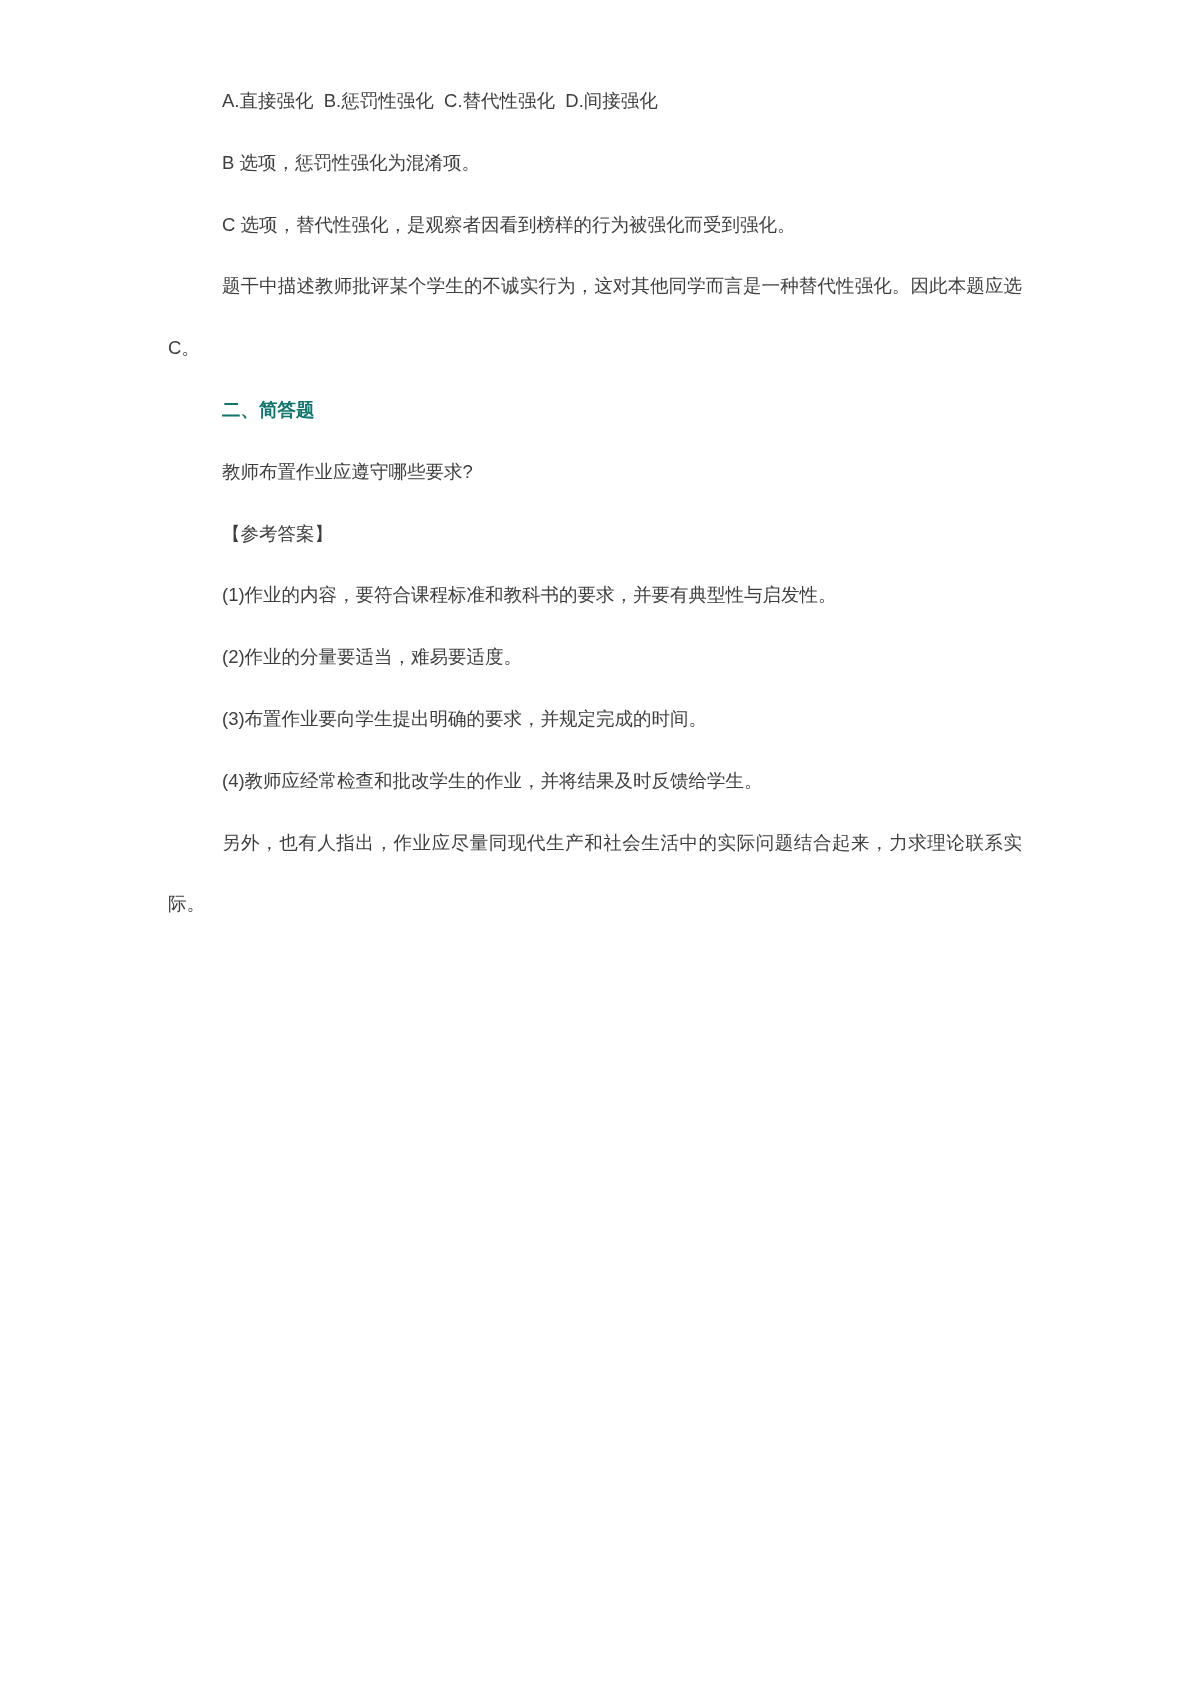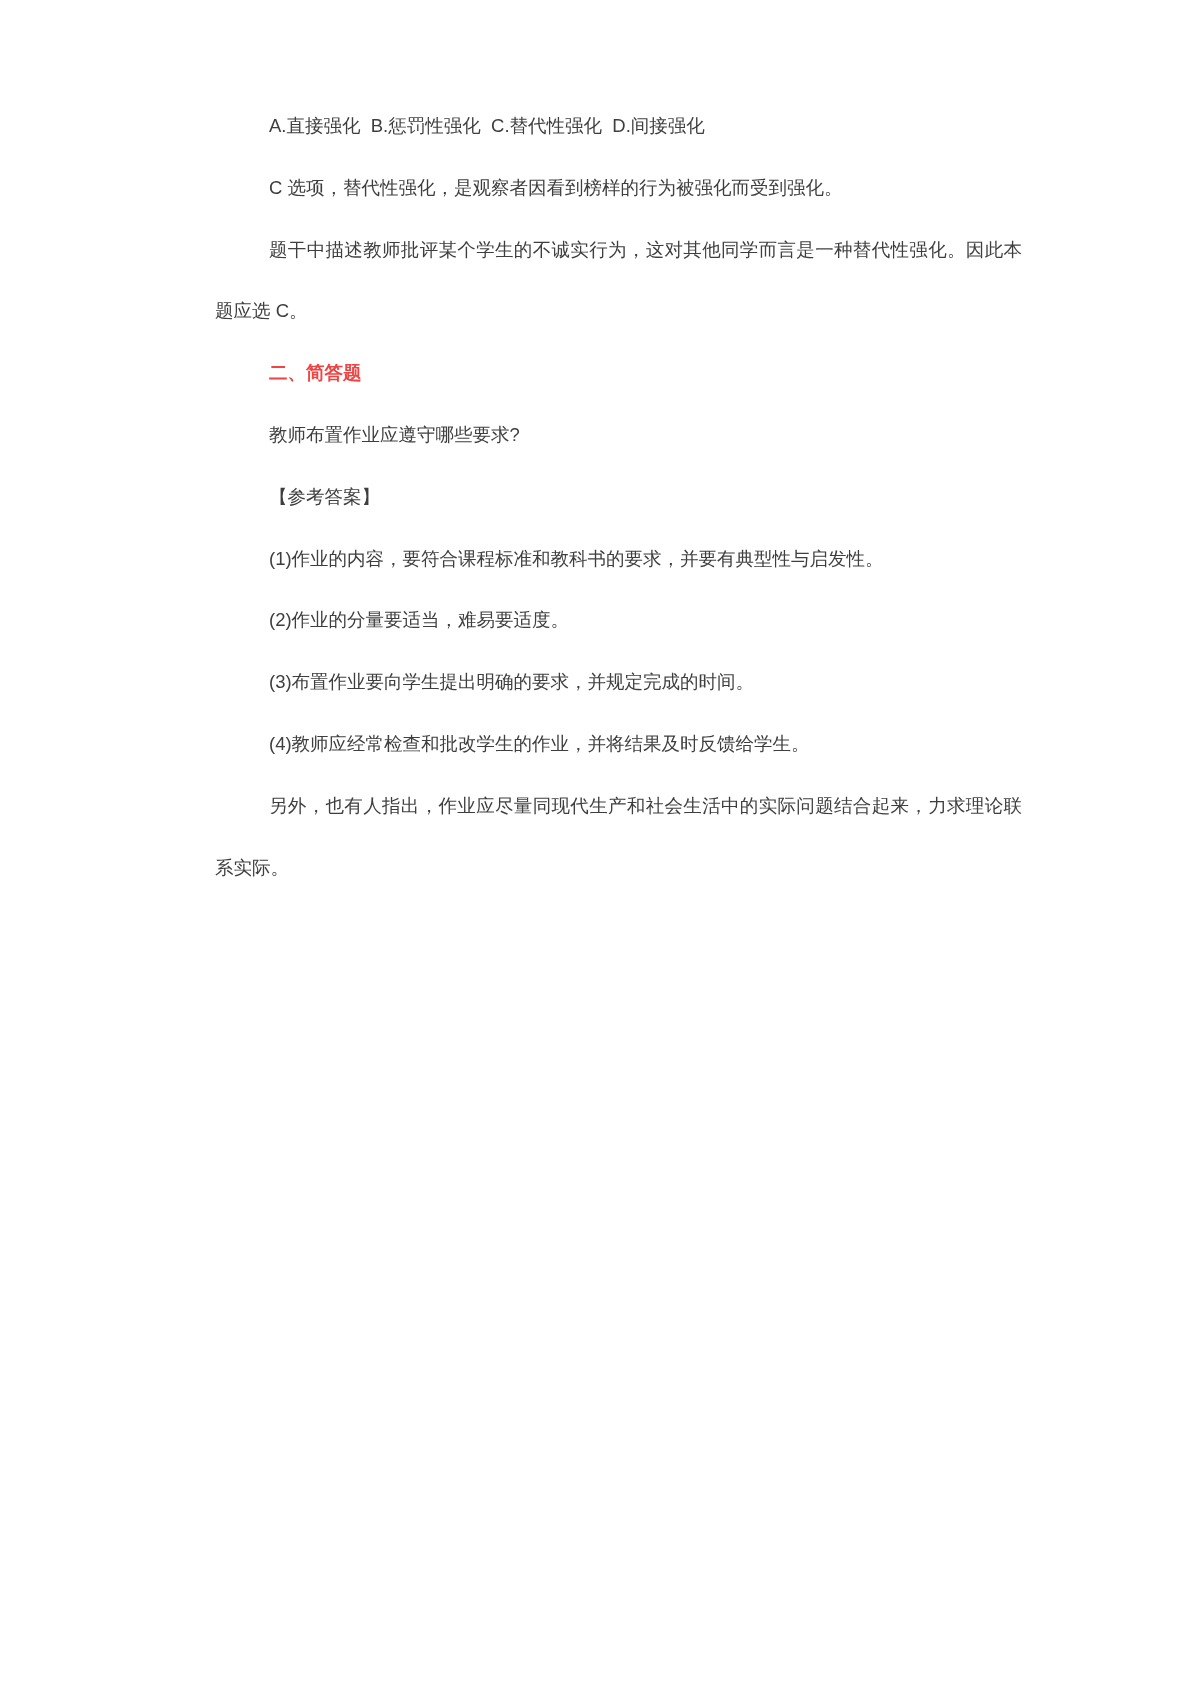"A.直接强化 B.惩罚性强化 C.替代性强化 D.间接强化" .doc-body { margin-left: 47px -> none; padding: 95px 168px 0 168px -> 70px 168px 0 168px }
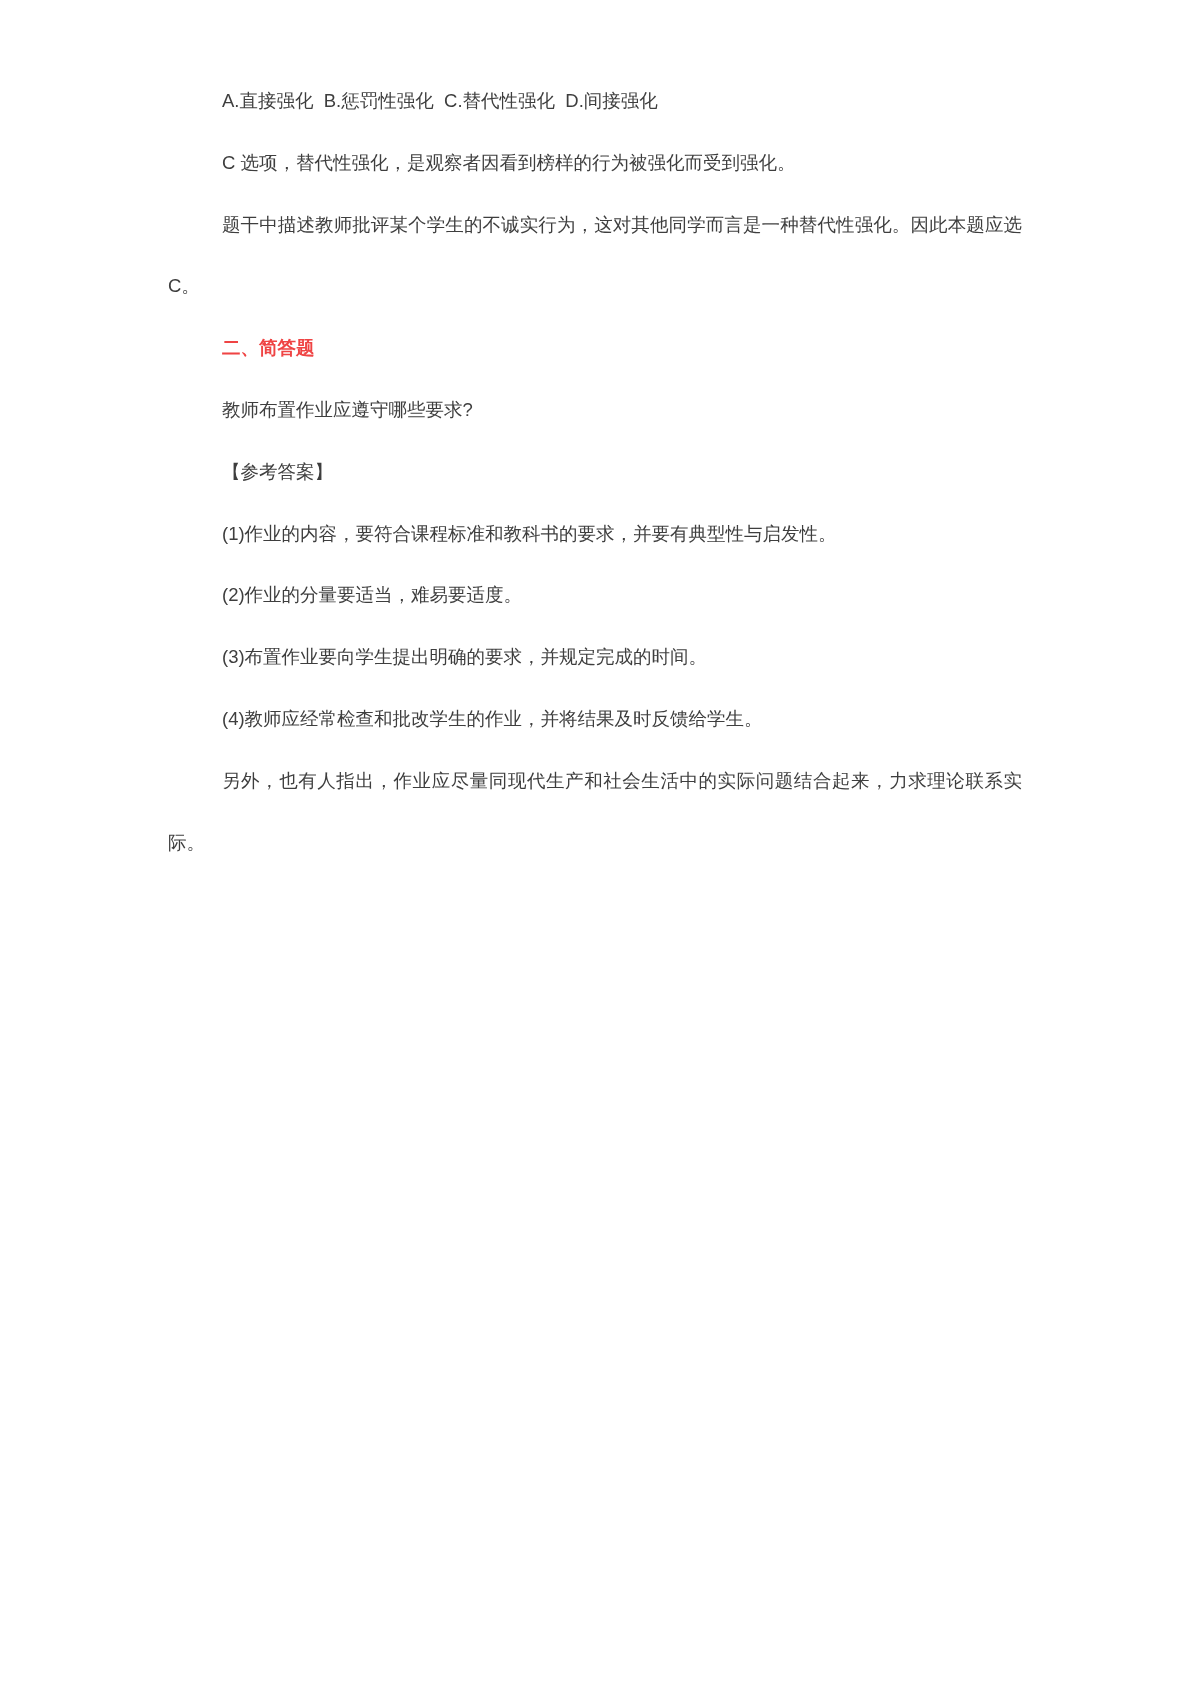"B 选项，惩罚性强化为混淆项。" p { html: none -> <p>B 选项，惩罚性强化为混淆项。</p> }
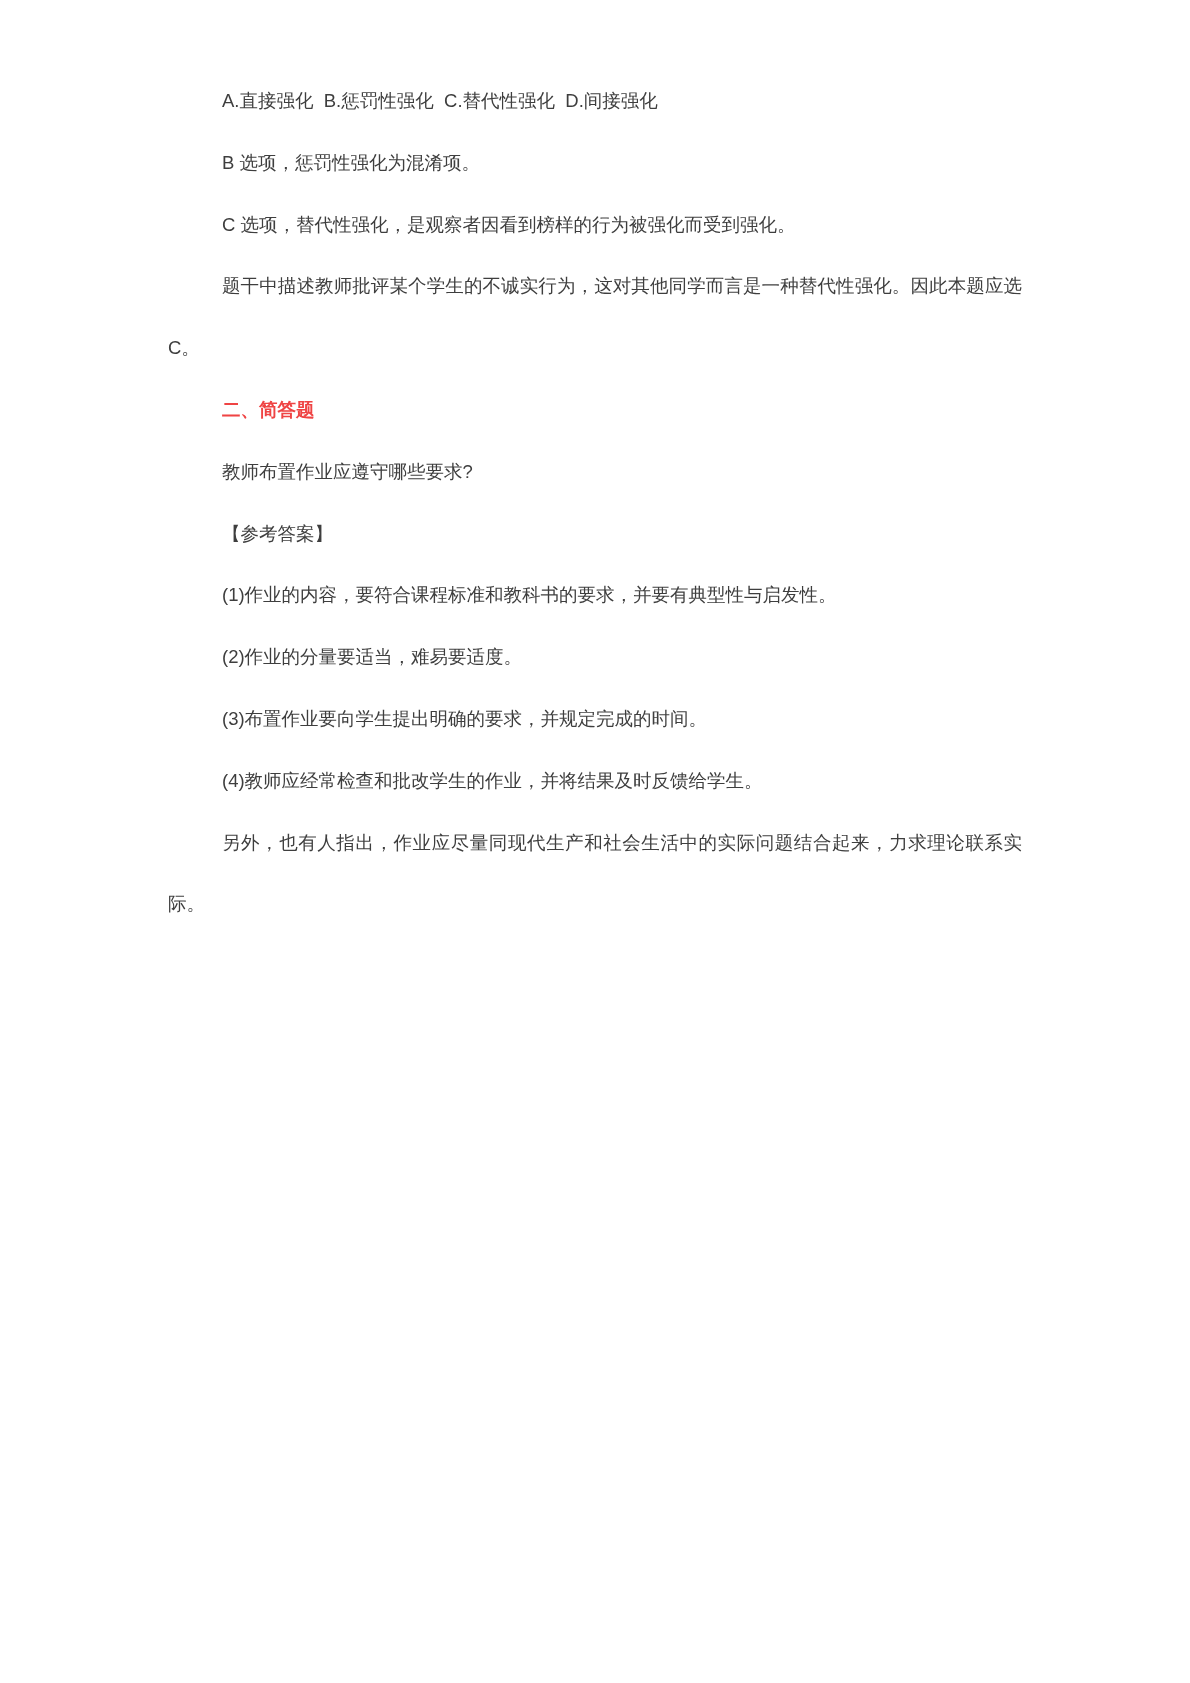"二、简答题" .doc-body p.bold { color: #ef4444 -> #0f766e }
